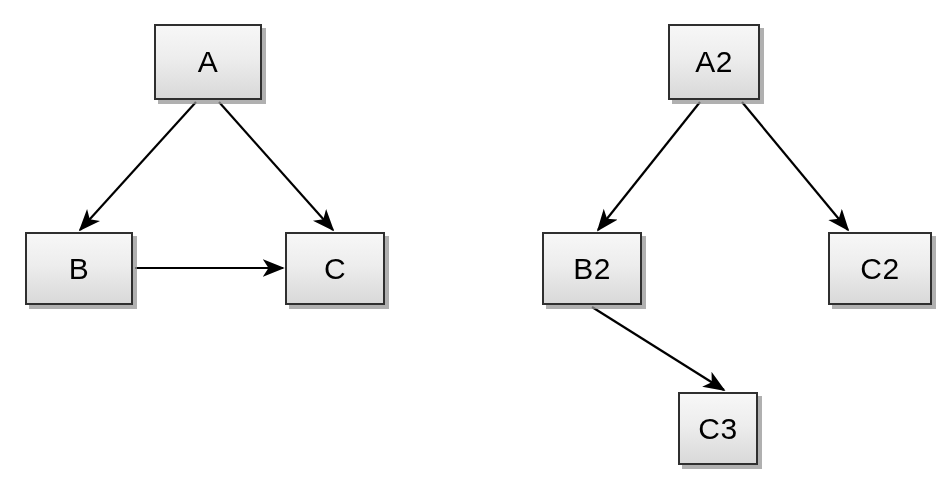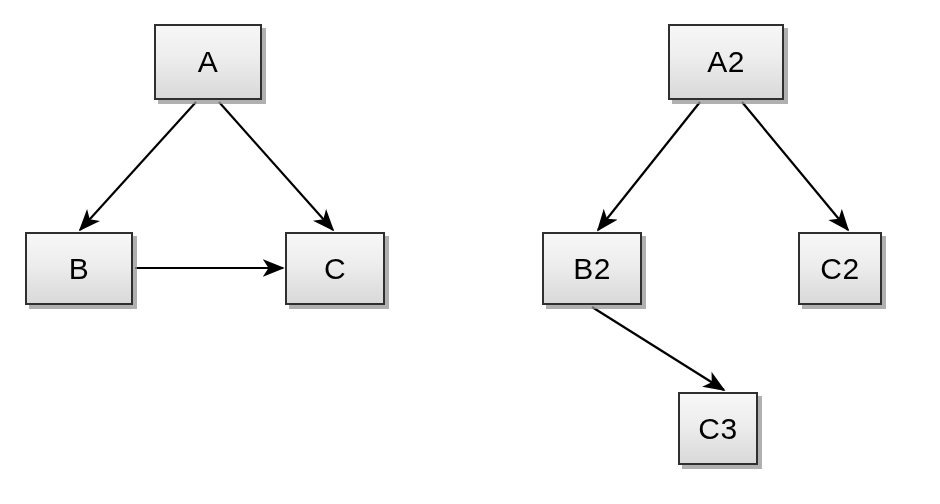"A2" div.node { width: 116px -> 92px }
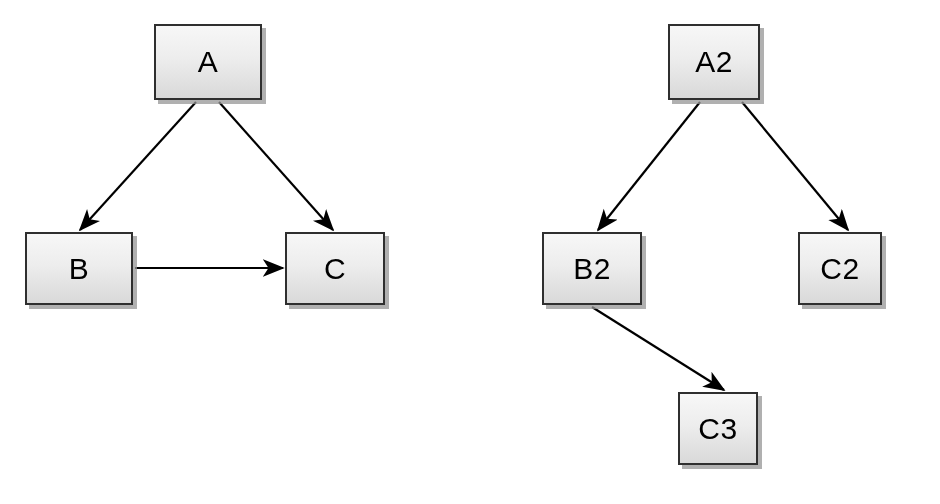"C2" div.node { left: 798px -> 828px; width: 84px -> 104px }
